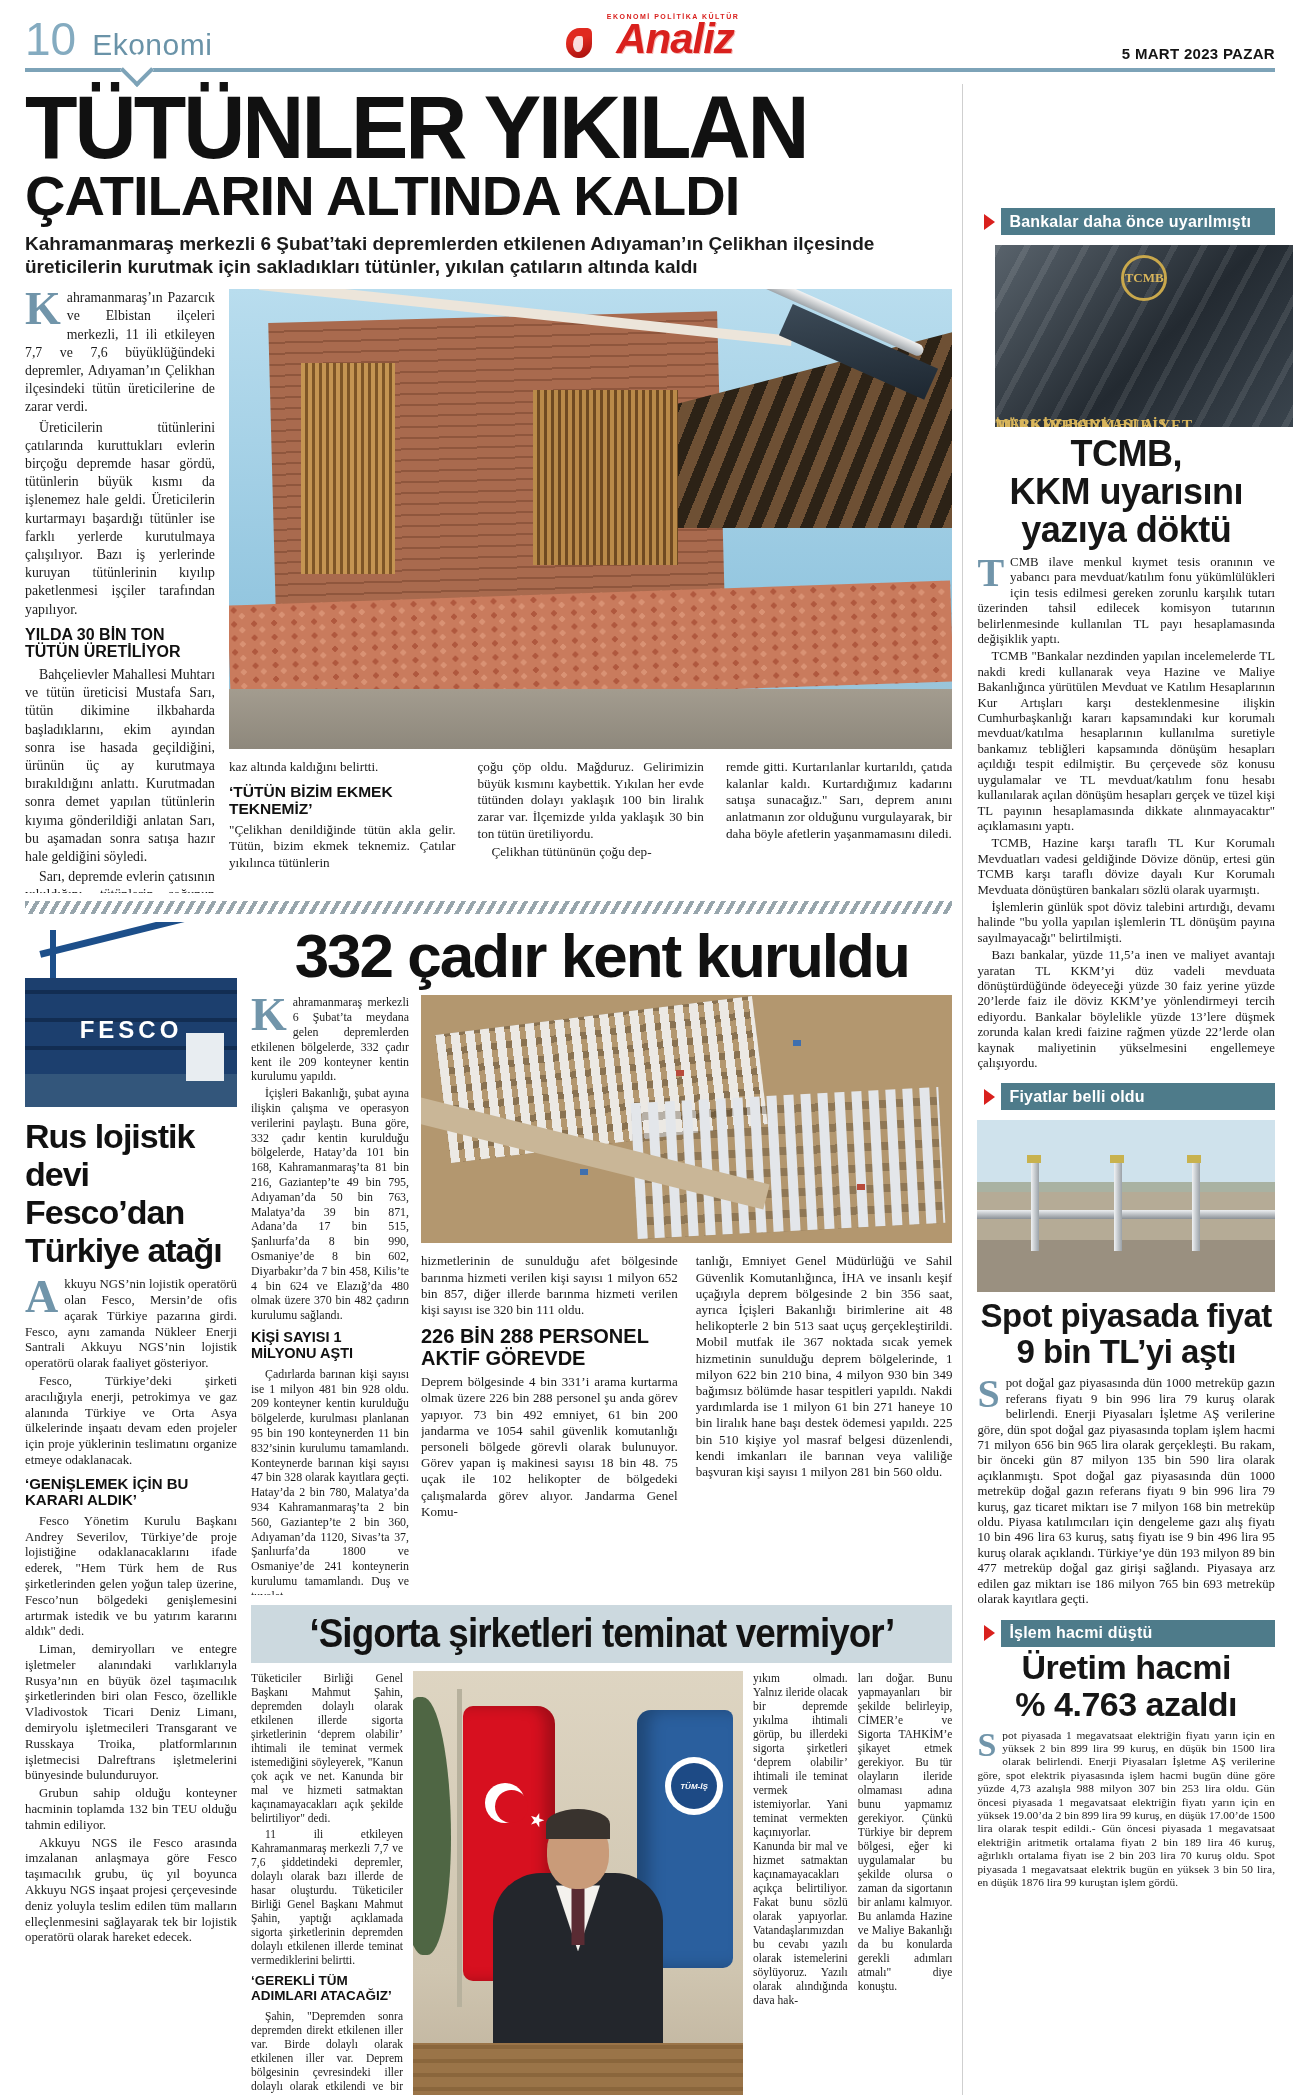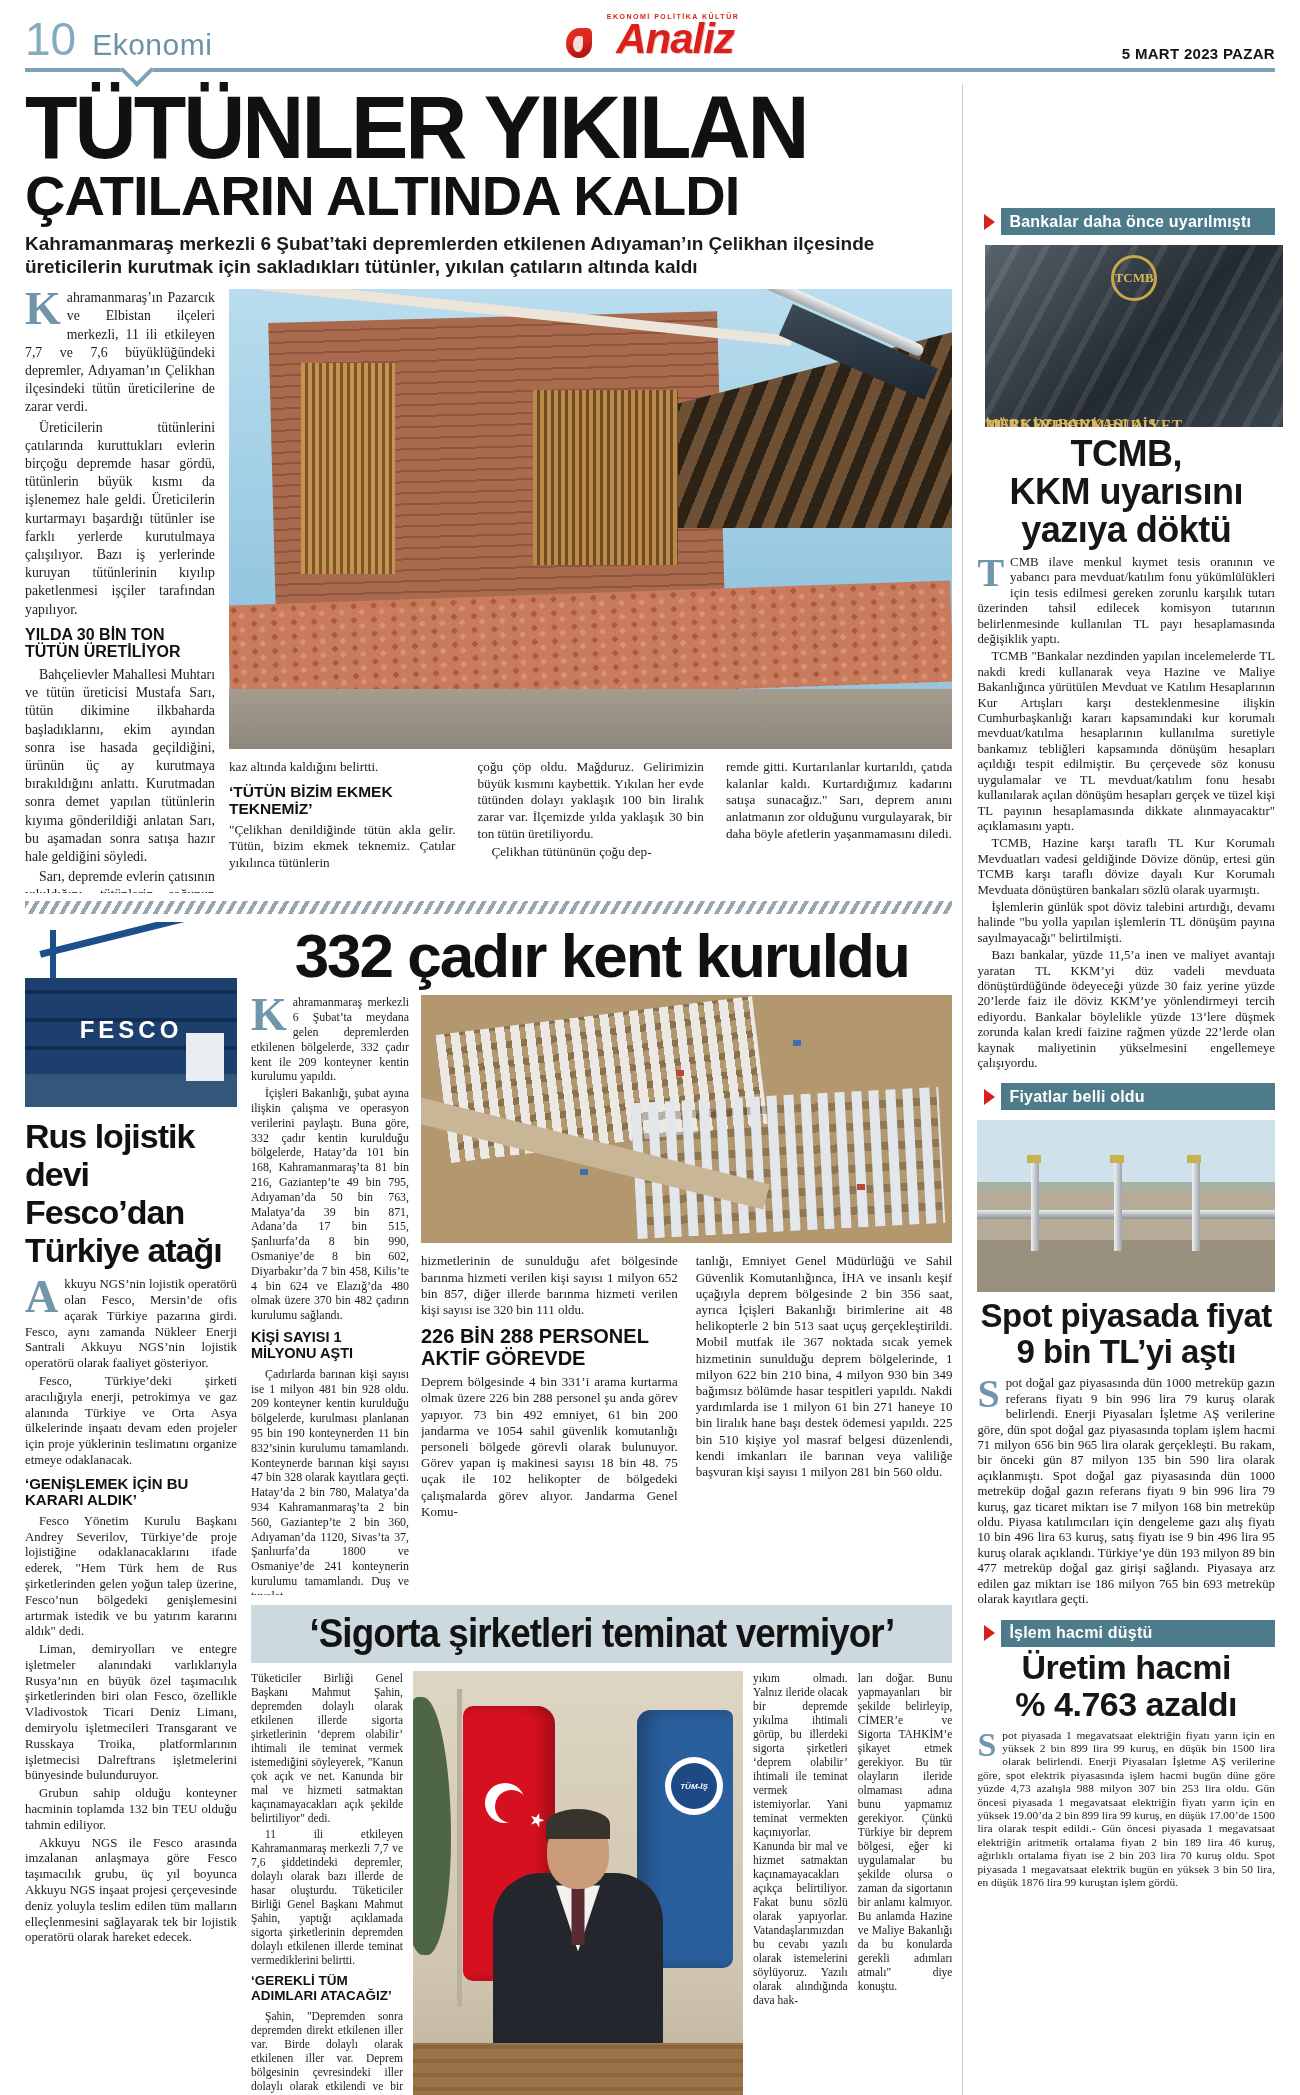"TCMB" .tcmbph { margin: 10px 0 8px 8px -> 10px 0 8px 18px }
